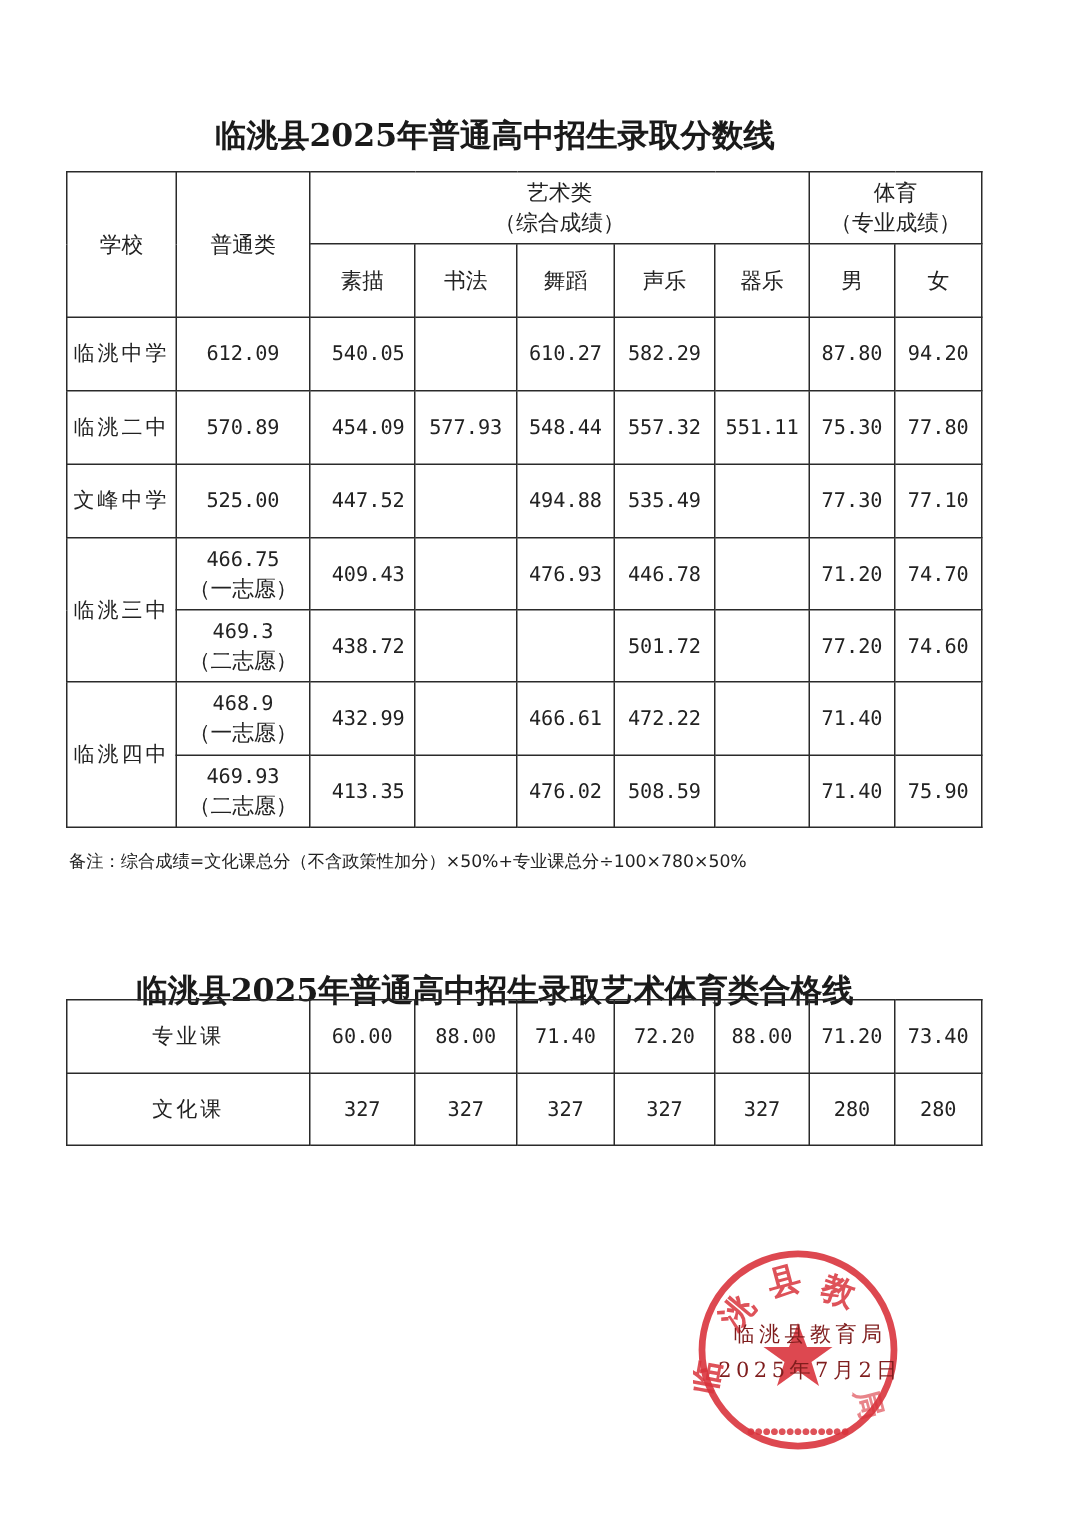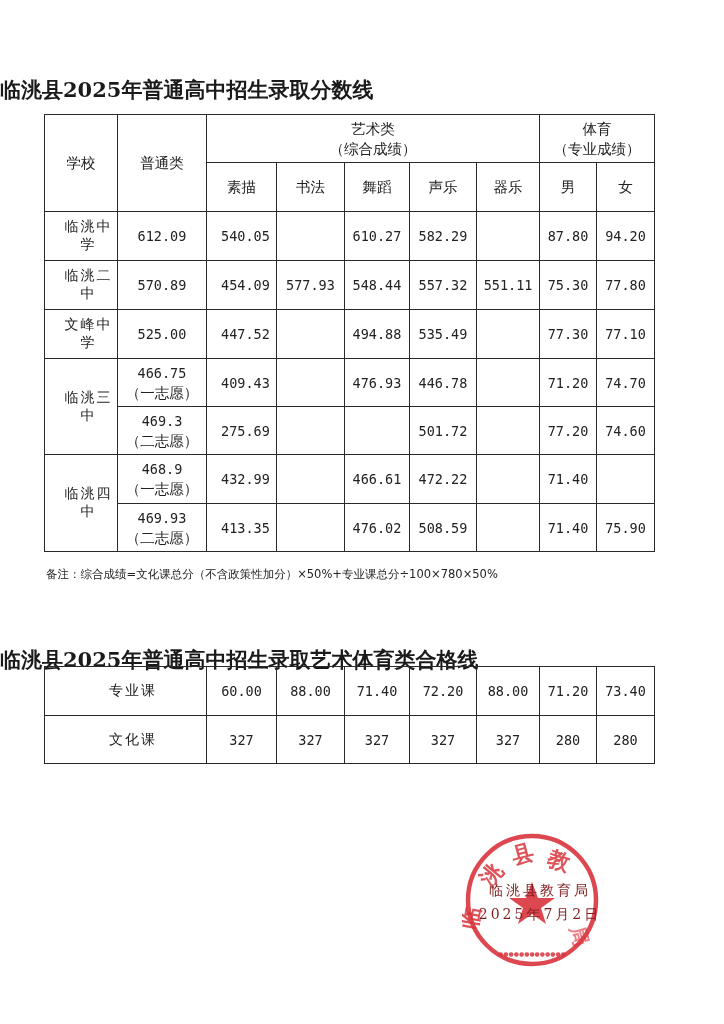"临洮县2025年普通高中招生录取分数线" .title { text-align: left -> center }
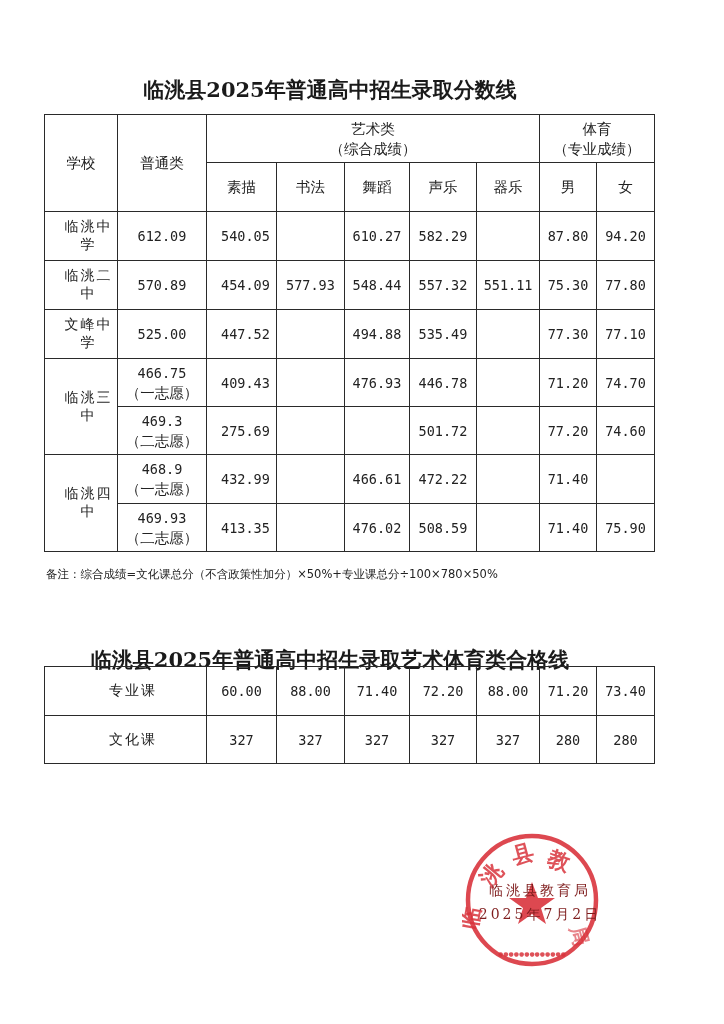"临洮中学" .sch { padding-left: 15px -> none }
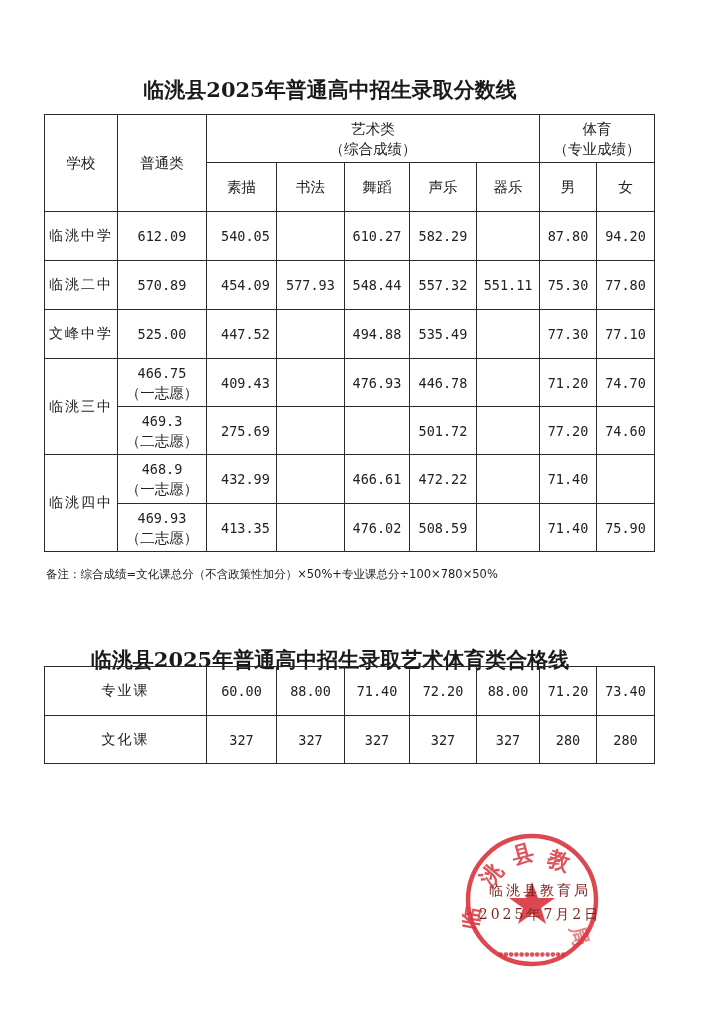"275.69" td.num { text: 275.69 -> 438.72 }
